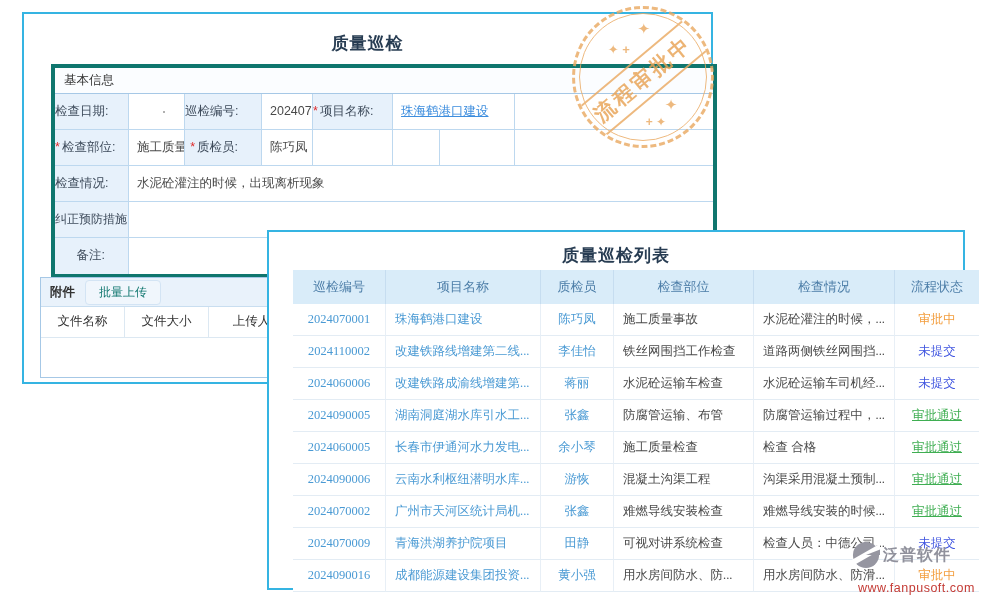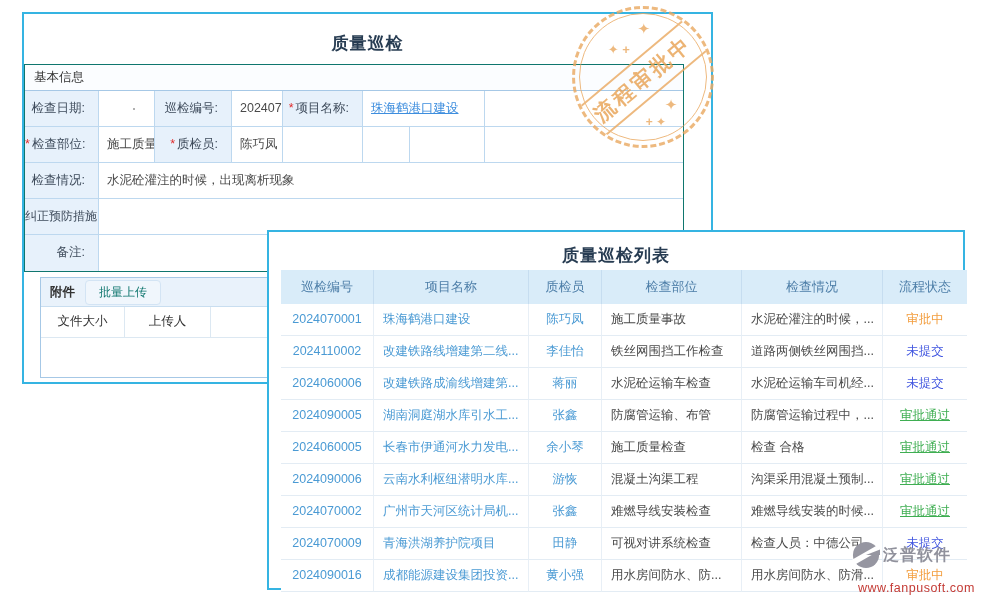"基本信息" .fbox { border: 1px solid #0f766e -> 4px solid #0f766e; left: 0 -> 27px }
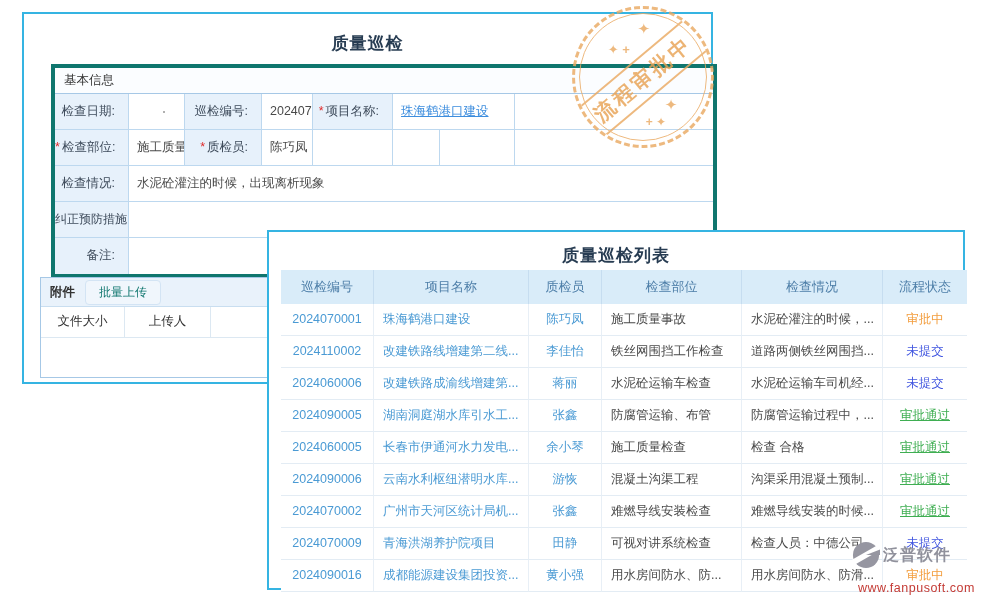"检查日期:" .flabel { padding-right: 13px -> 23px }
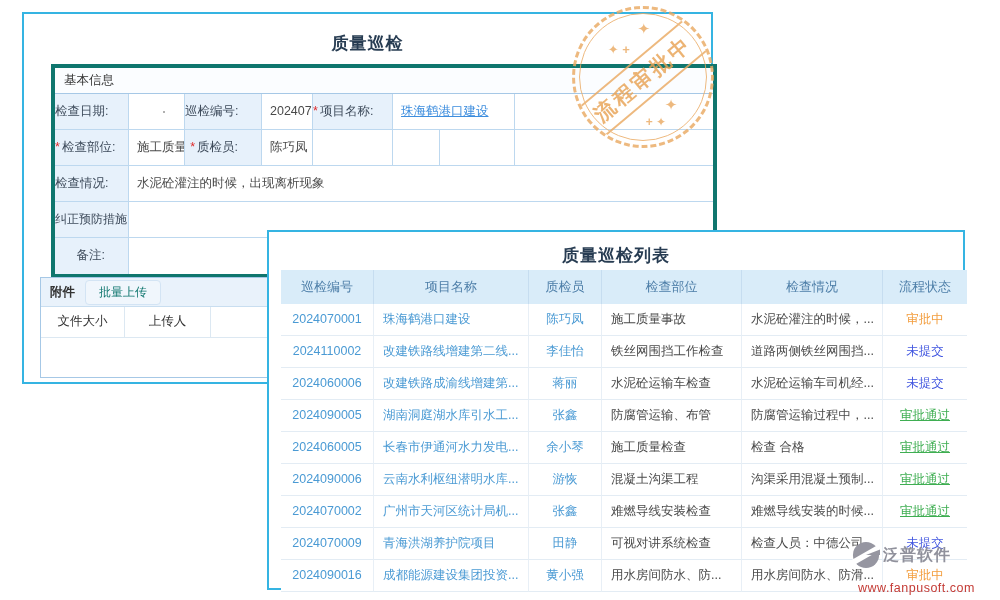"巡检编号" .ltable { font-family: none -> Liberation Serif, serif; left: 12px -> 24px }
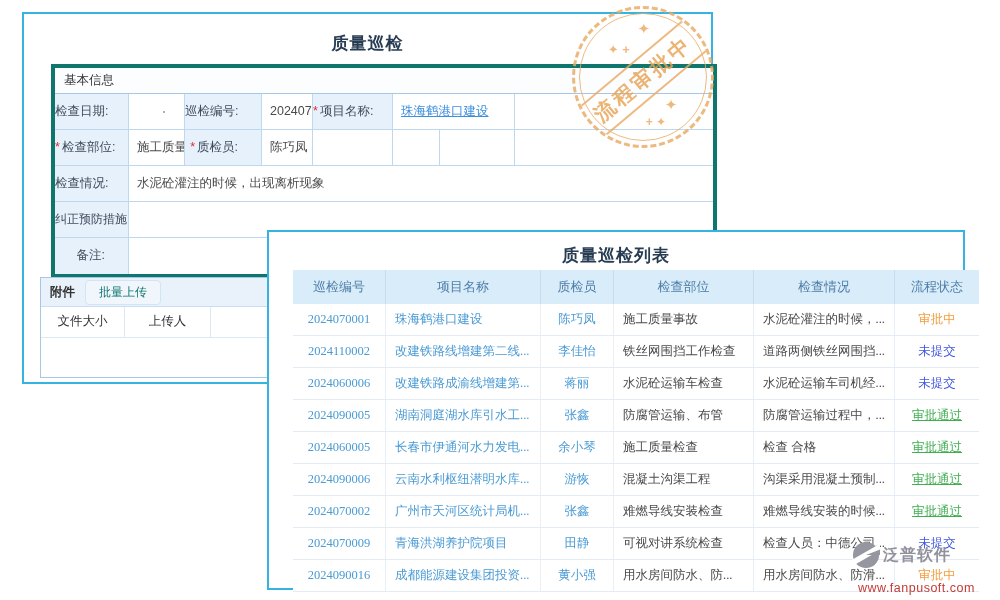"文件名称" div.ahc { html: none -> <div>文件名称</div> }
